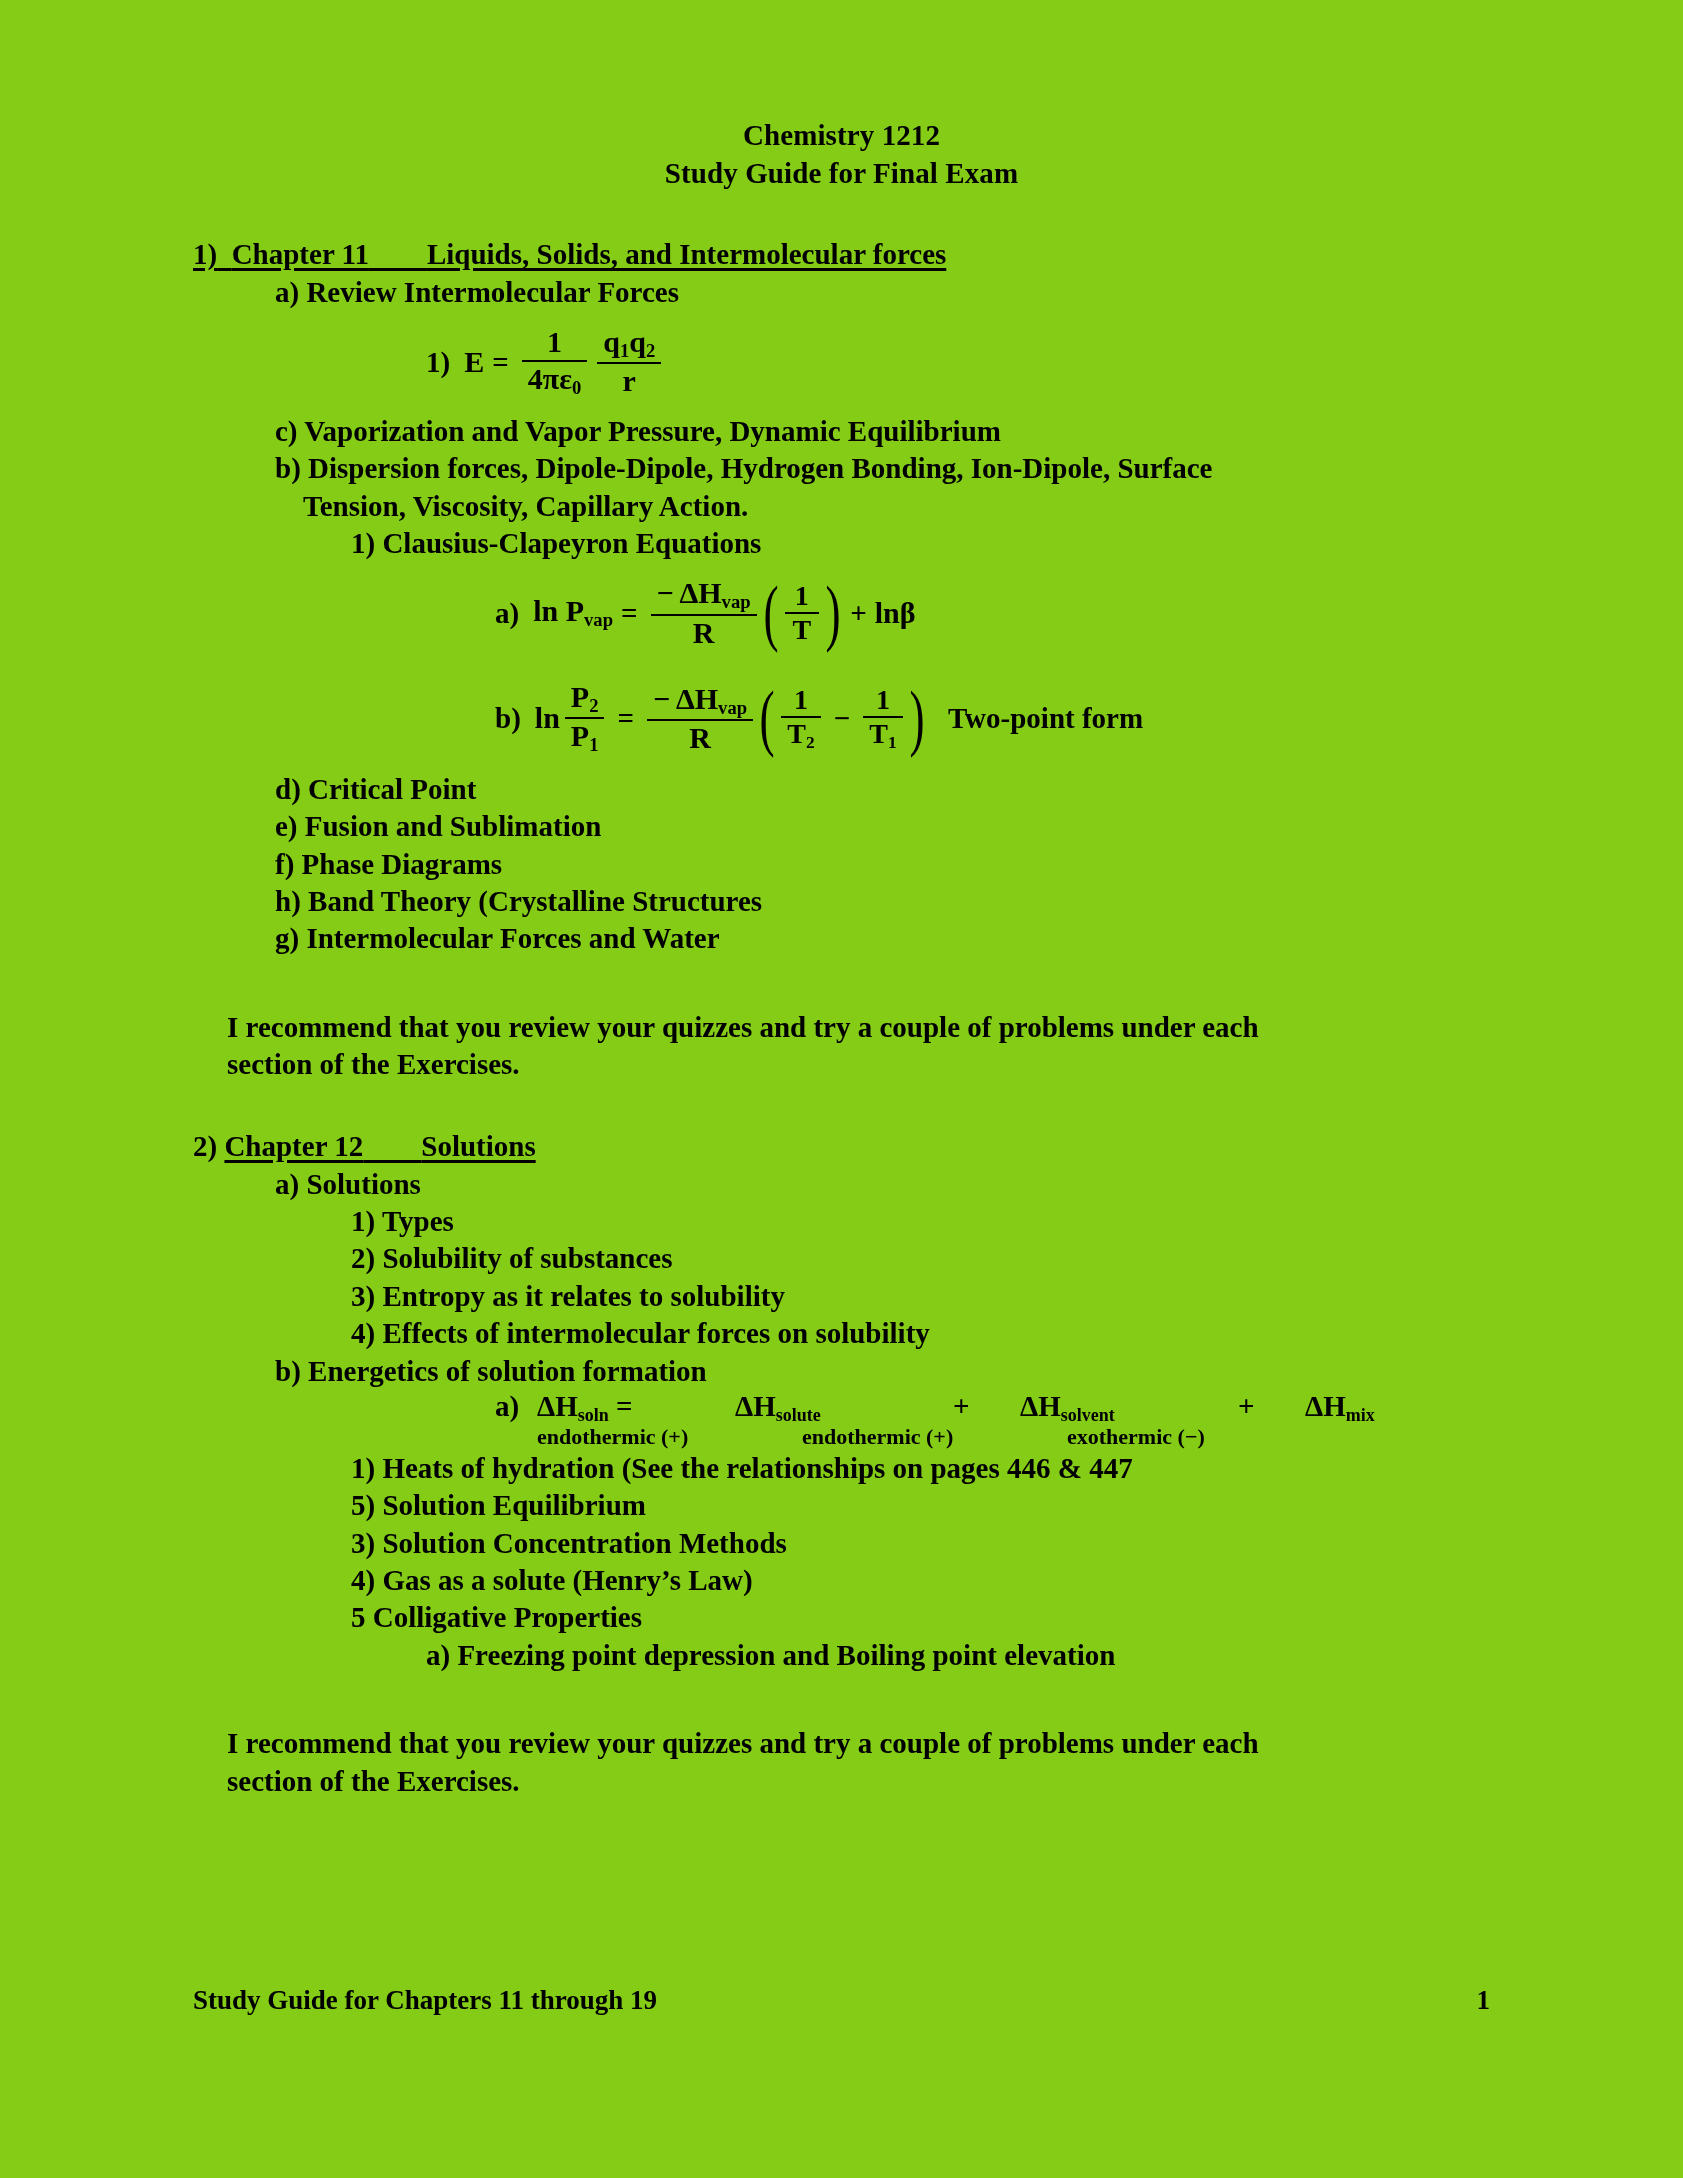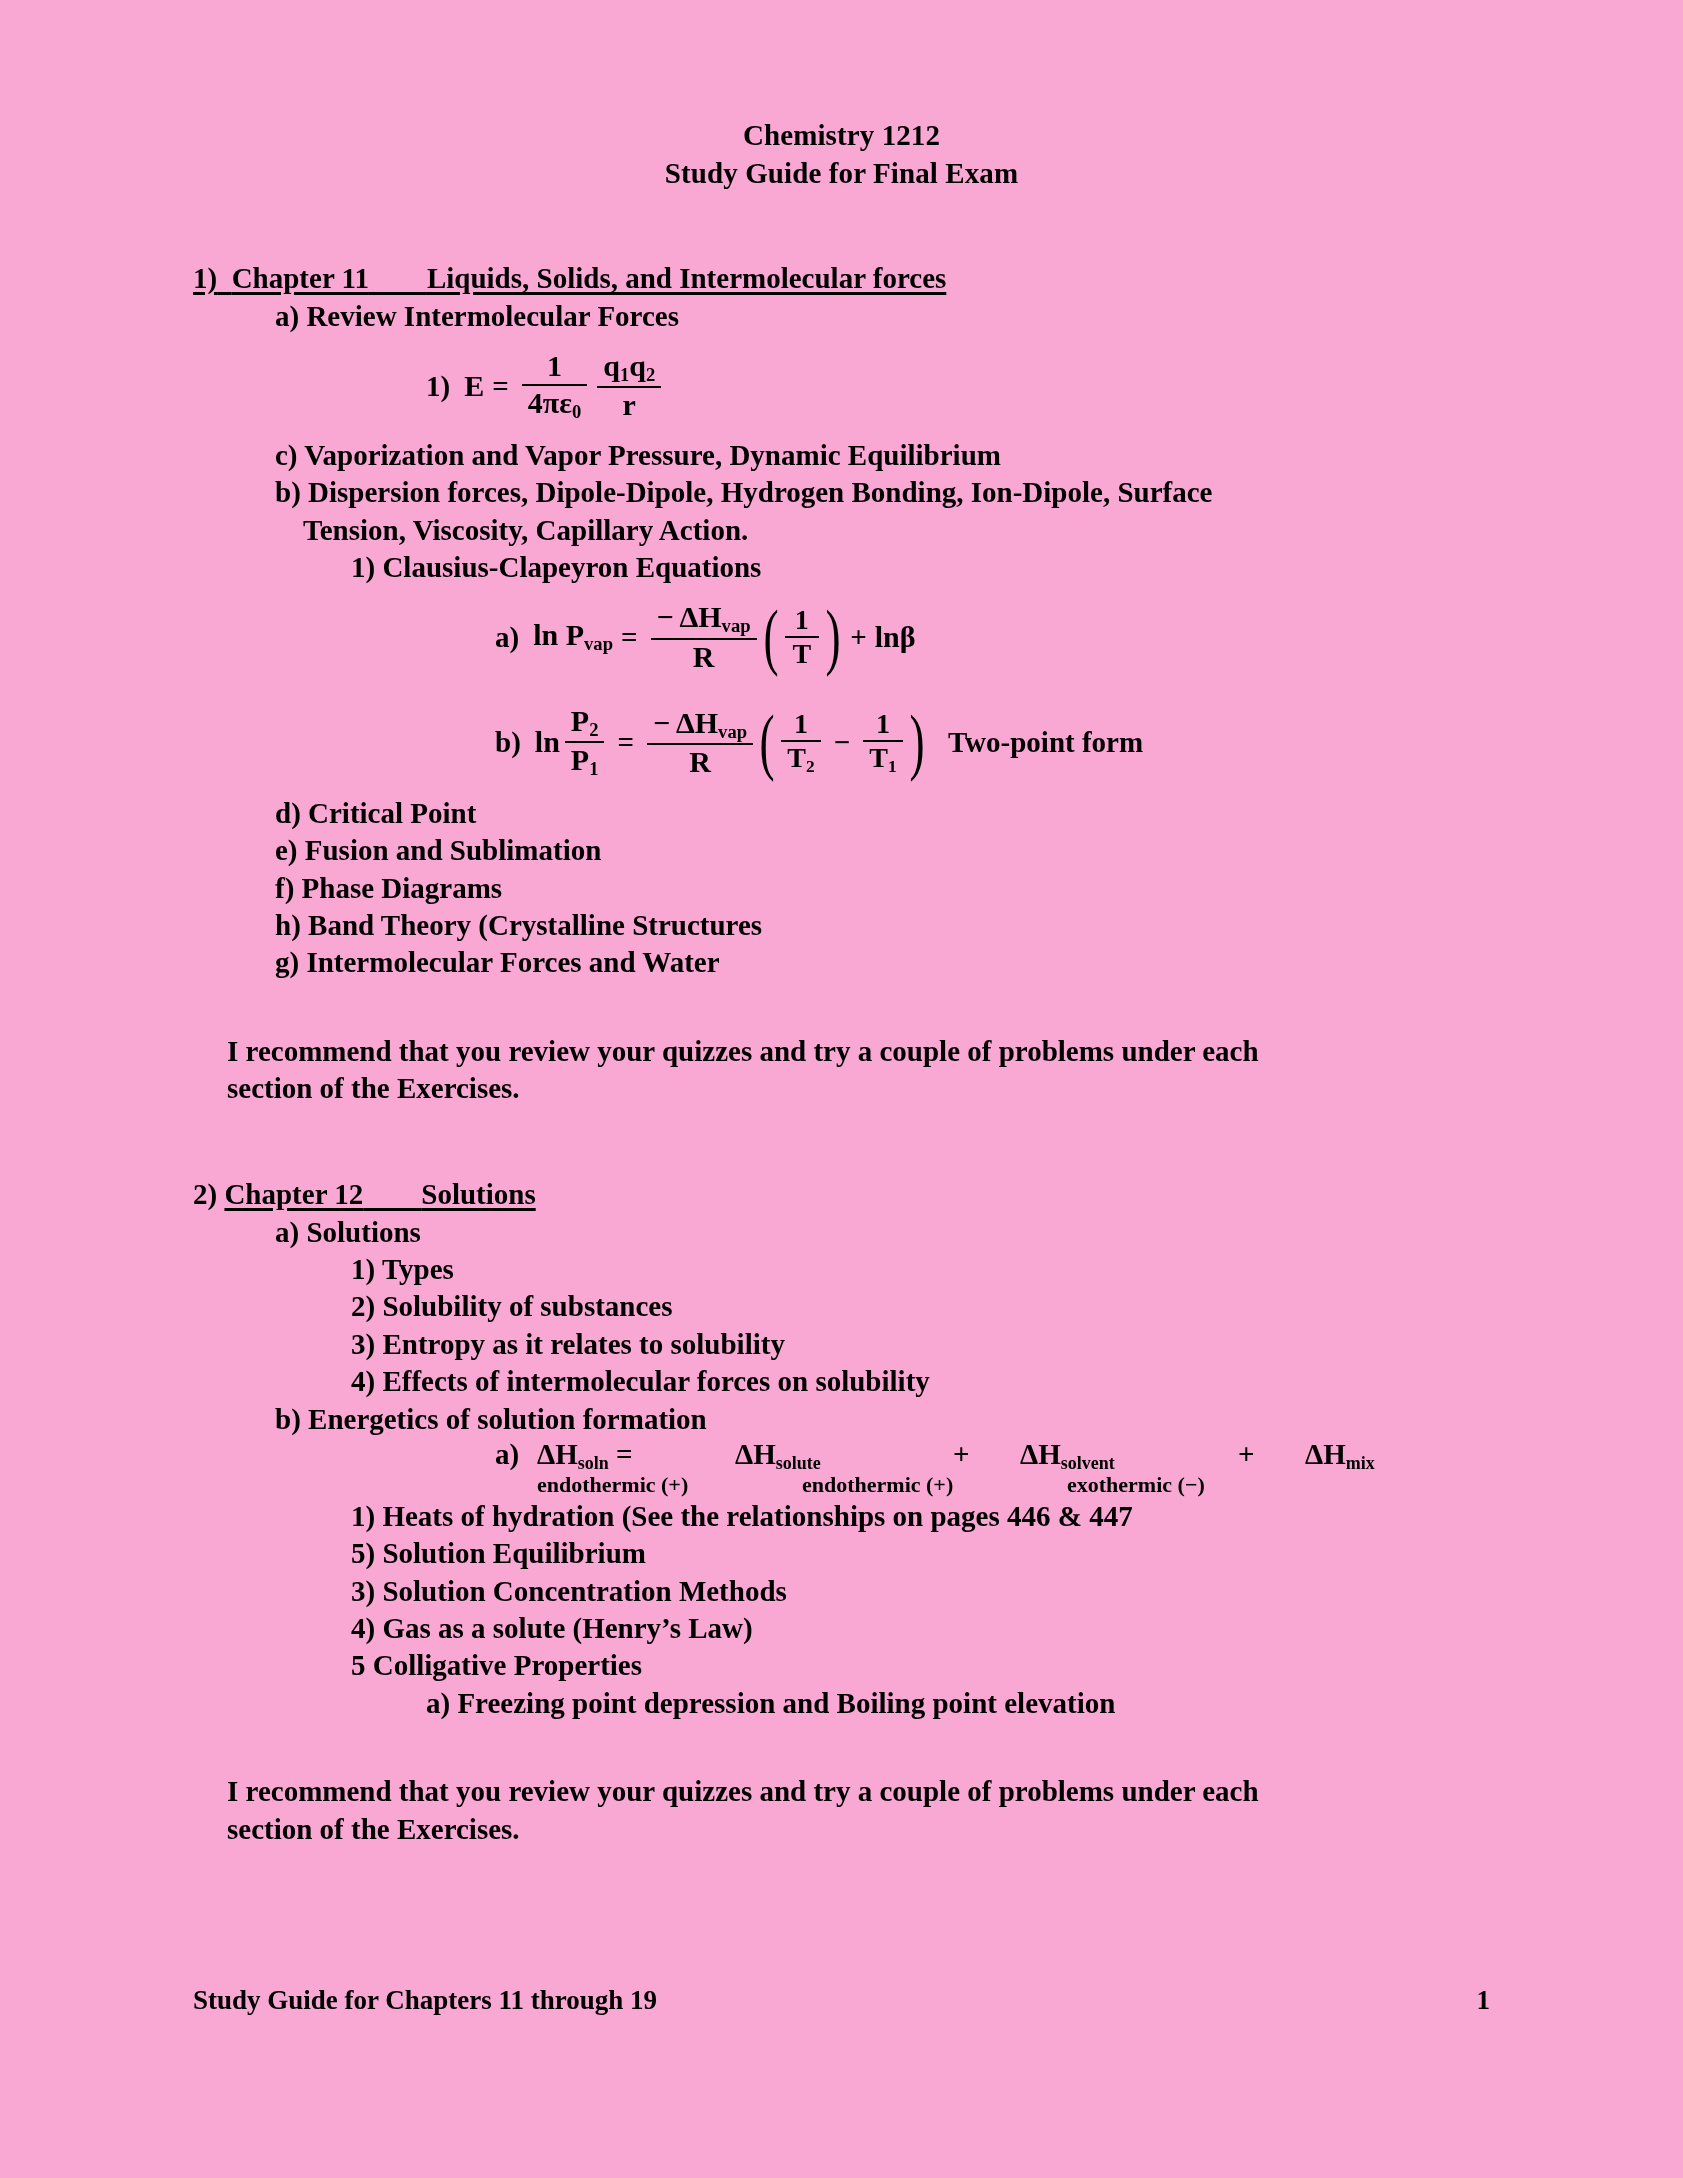"Chemistry 1212" .page { background: #f9a8d4 -> #84cc16 }
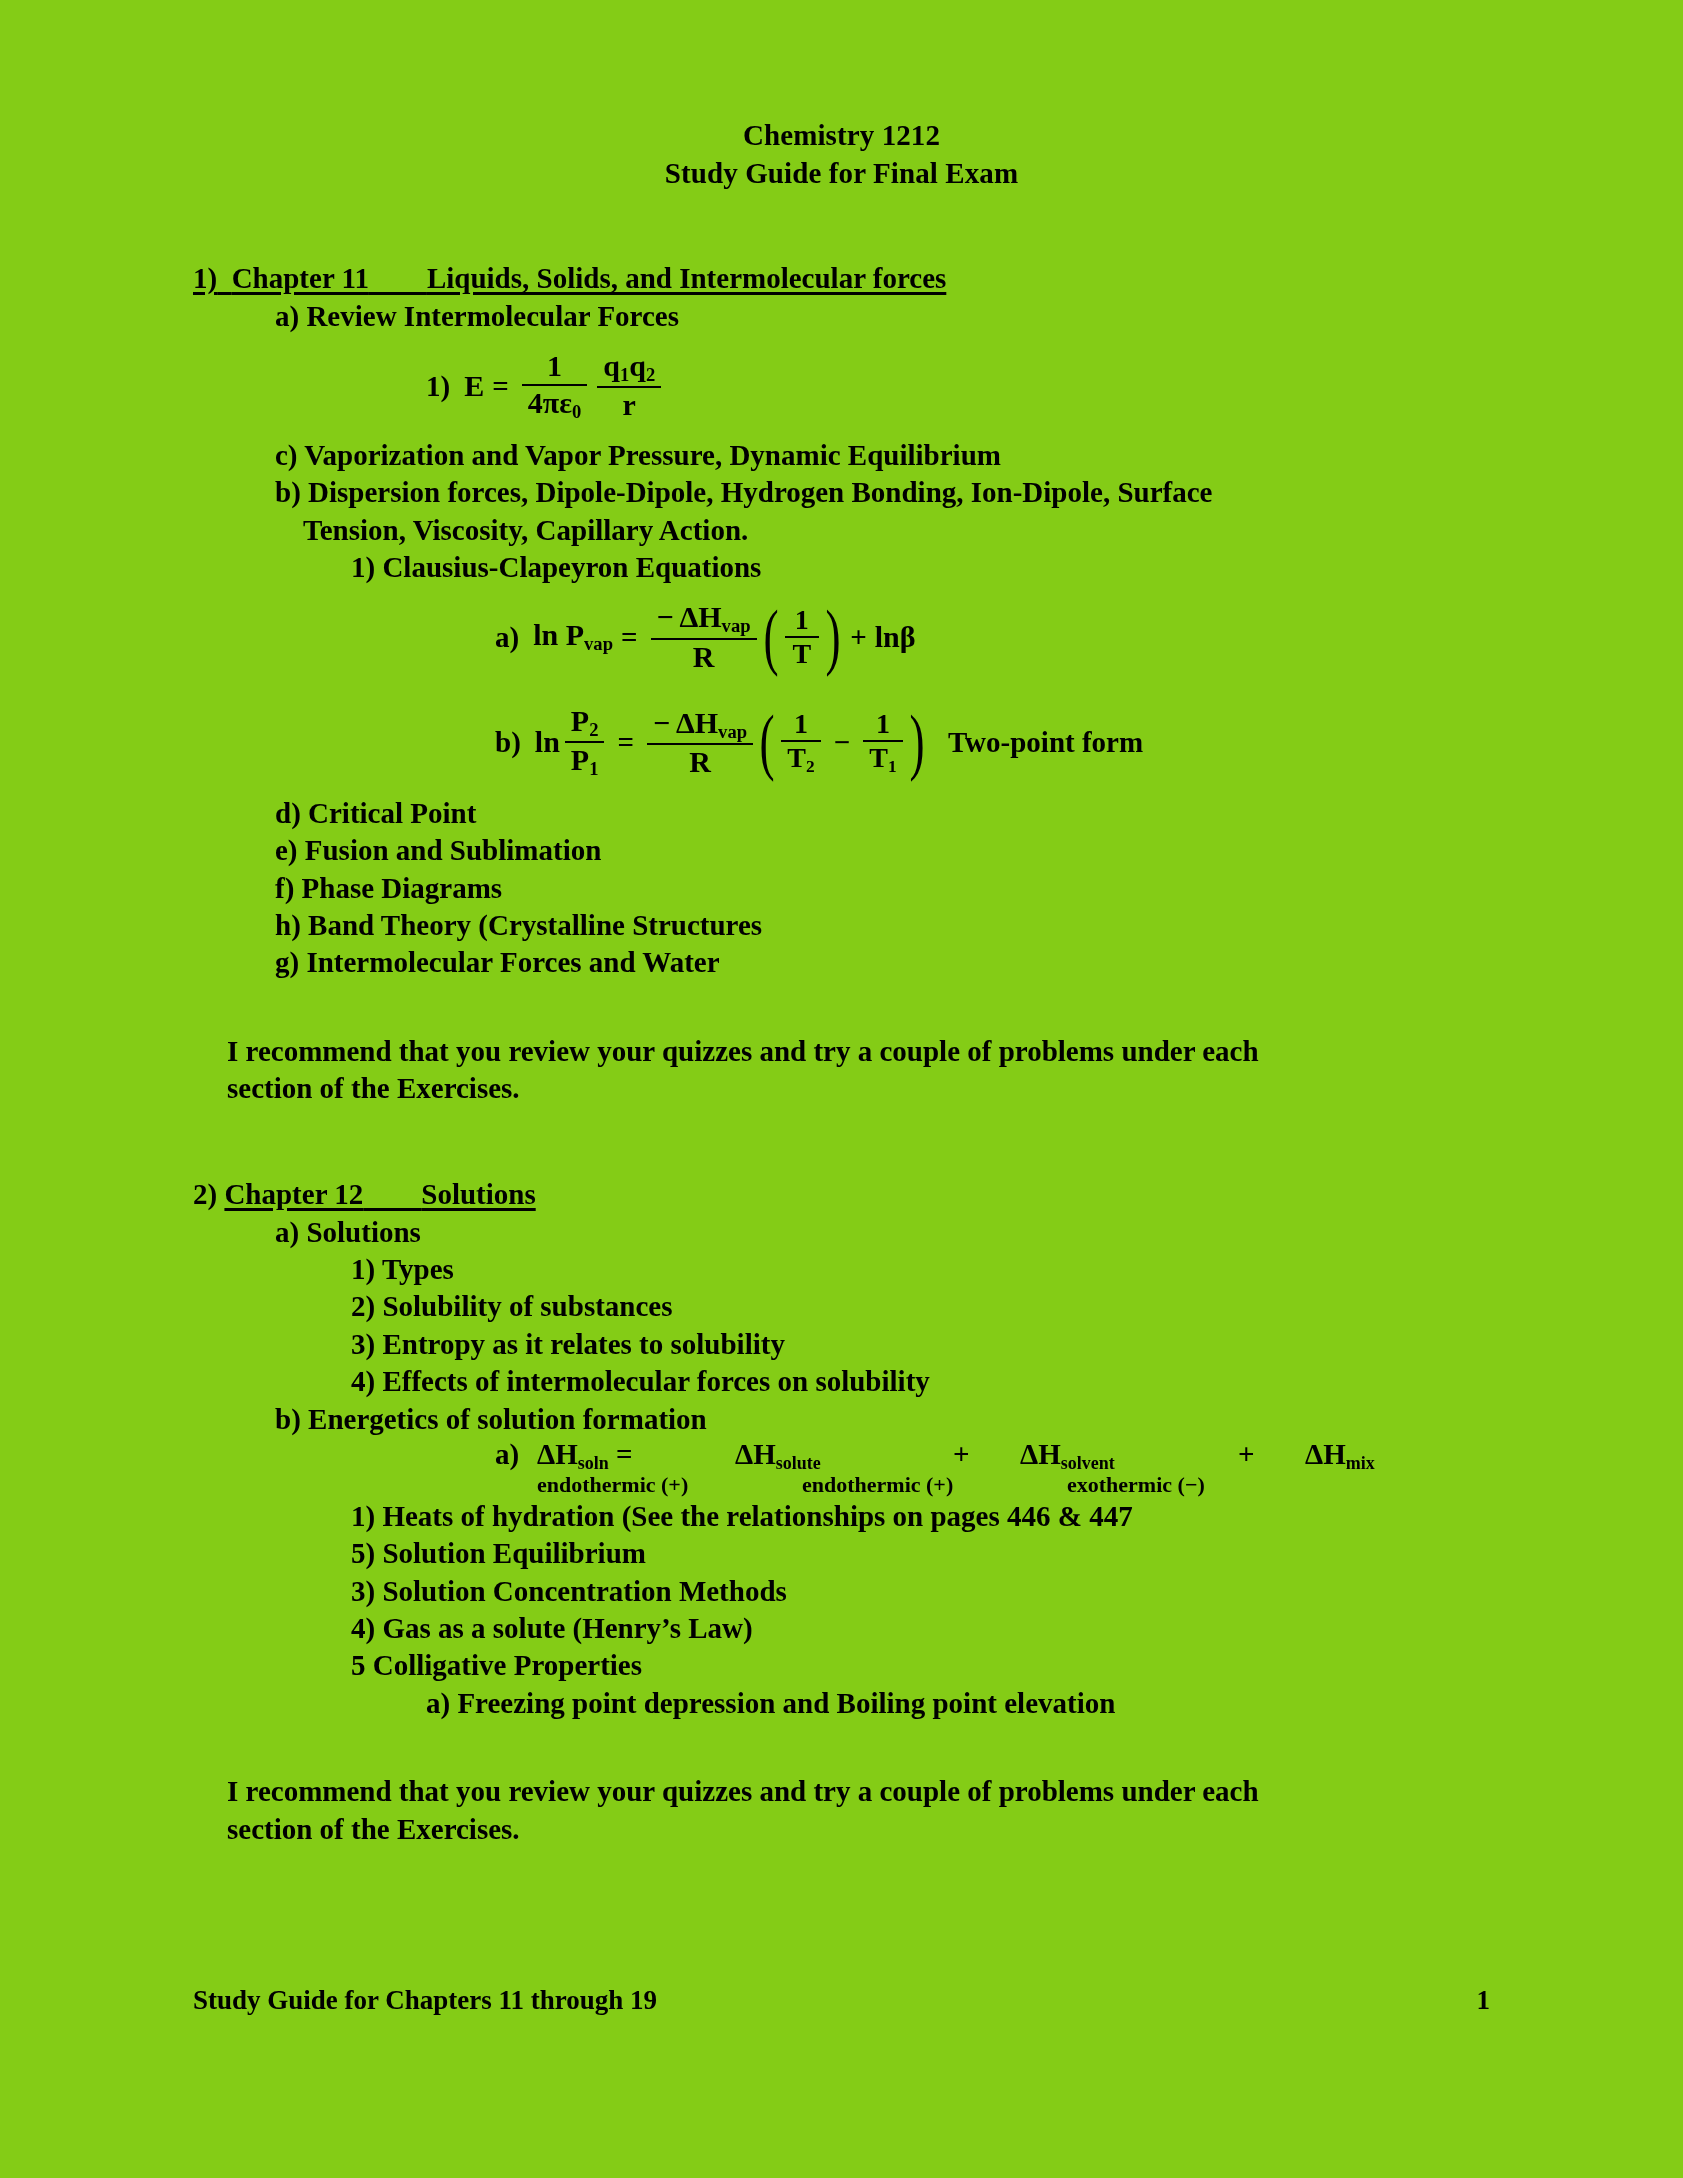"1) Chapter 11 Liquids, Solids," .chapter-head { margin-top: 68px -> 44px }
